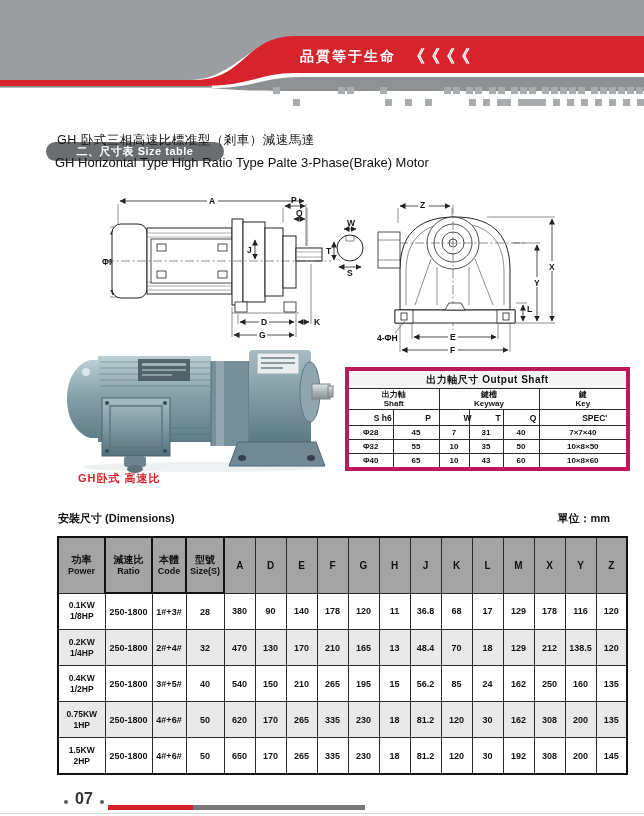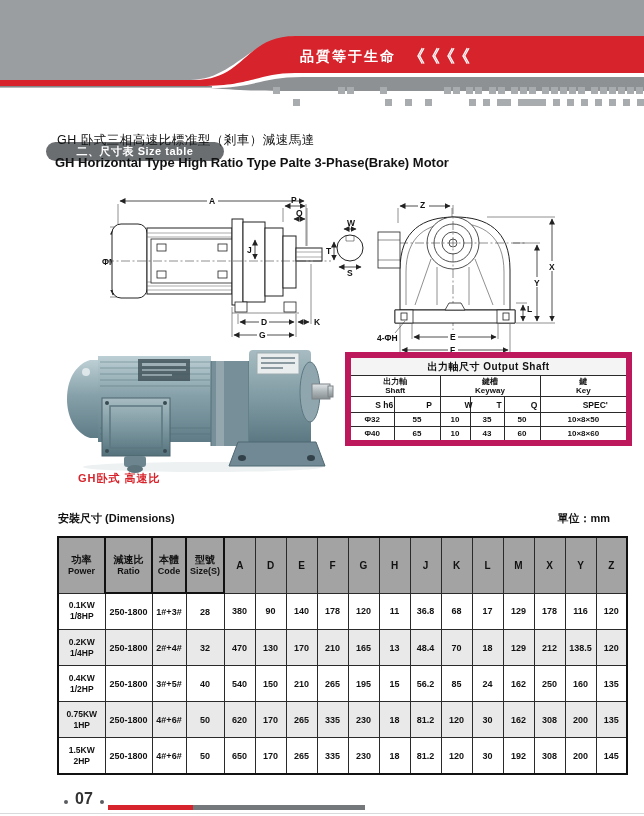"GH Horizontal Type High Ratio" .title-en { font-weight: bold -> normal }
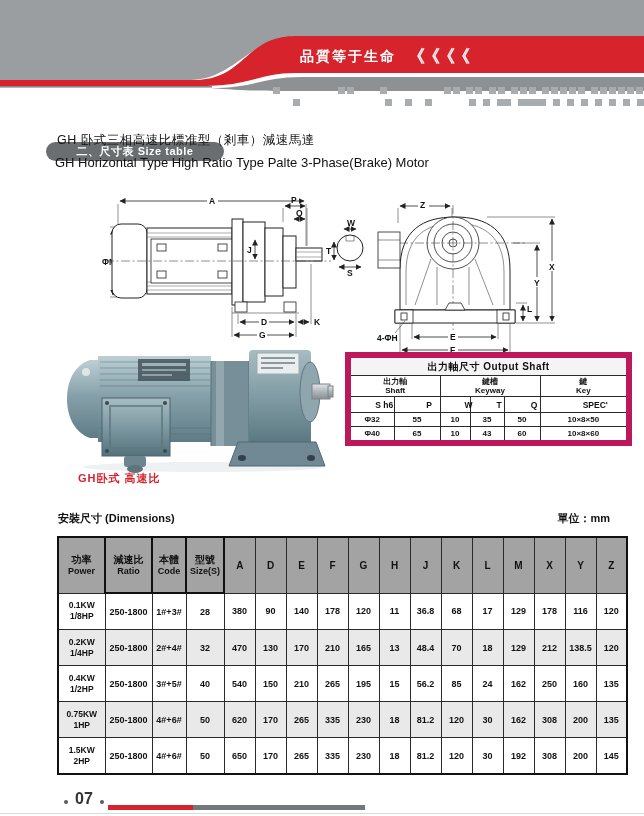"出力軸尺寸 Output Shaft" #shaft-table { border: 6px solid #be185d -> 4px solid #be185d; top: 352px -> 367px }
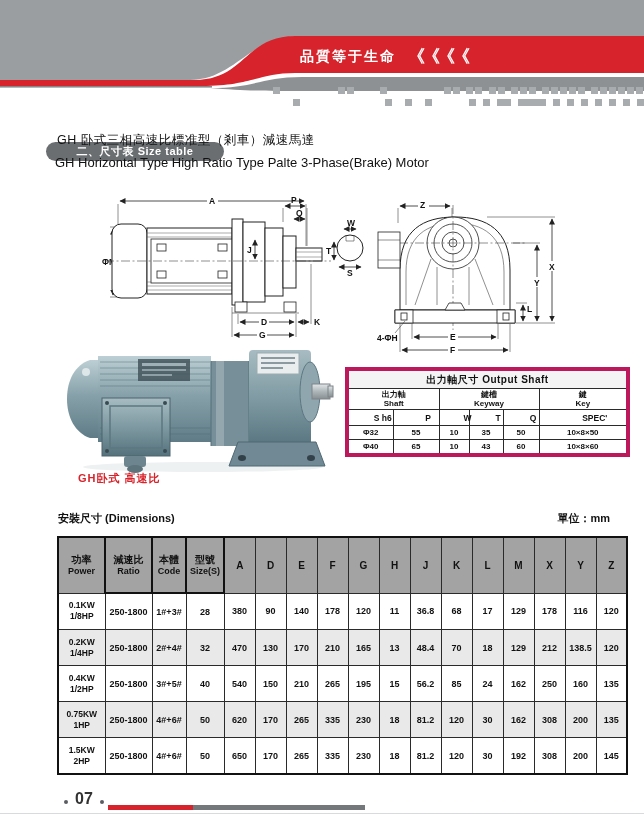"Φ28" tr { html: none -> <tr> <td>Φ28</td> <td>45</td> <td>7</td> <td>31</td> <td>40</td> <td>7×7×40</td> </tr> }
